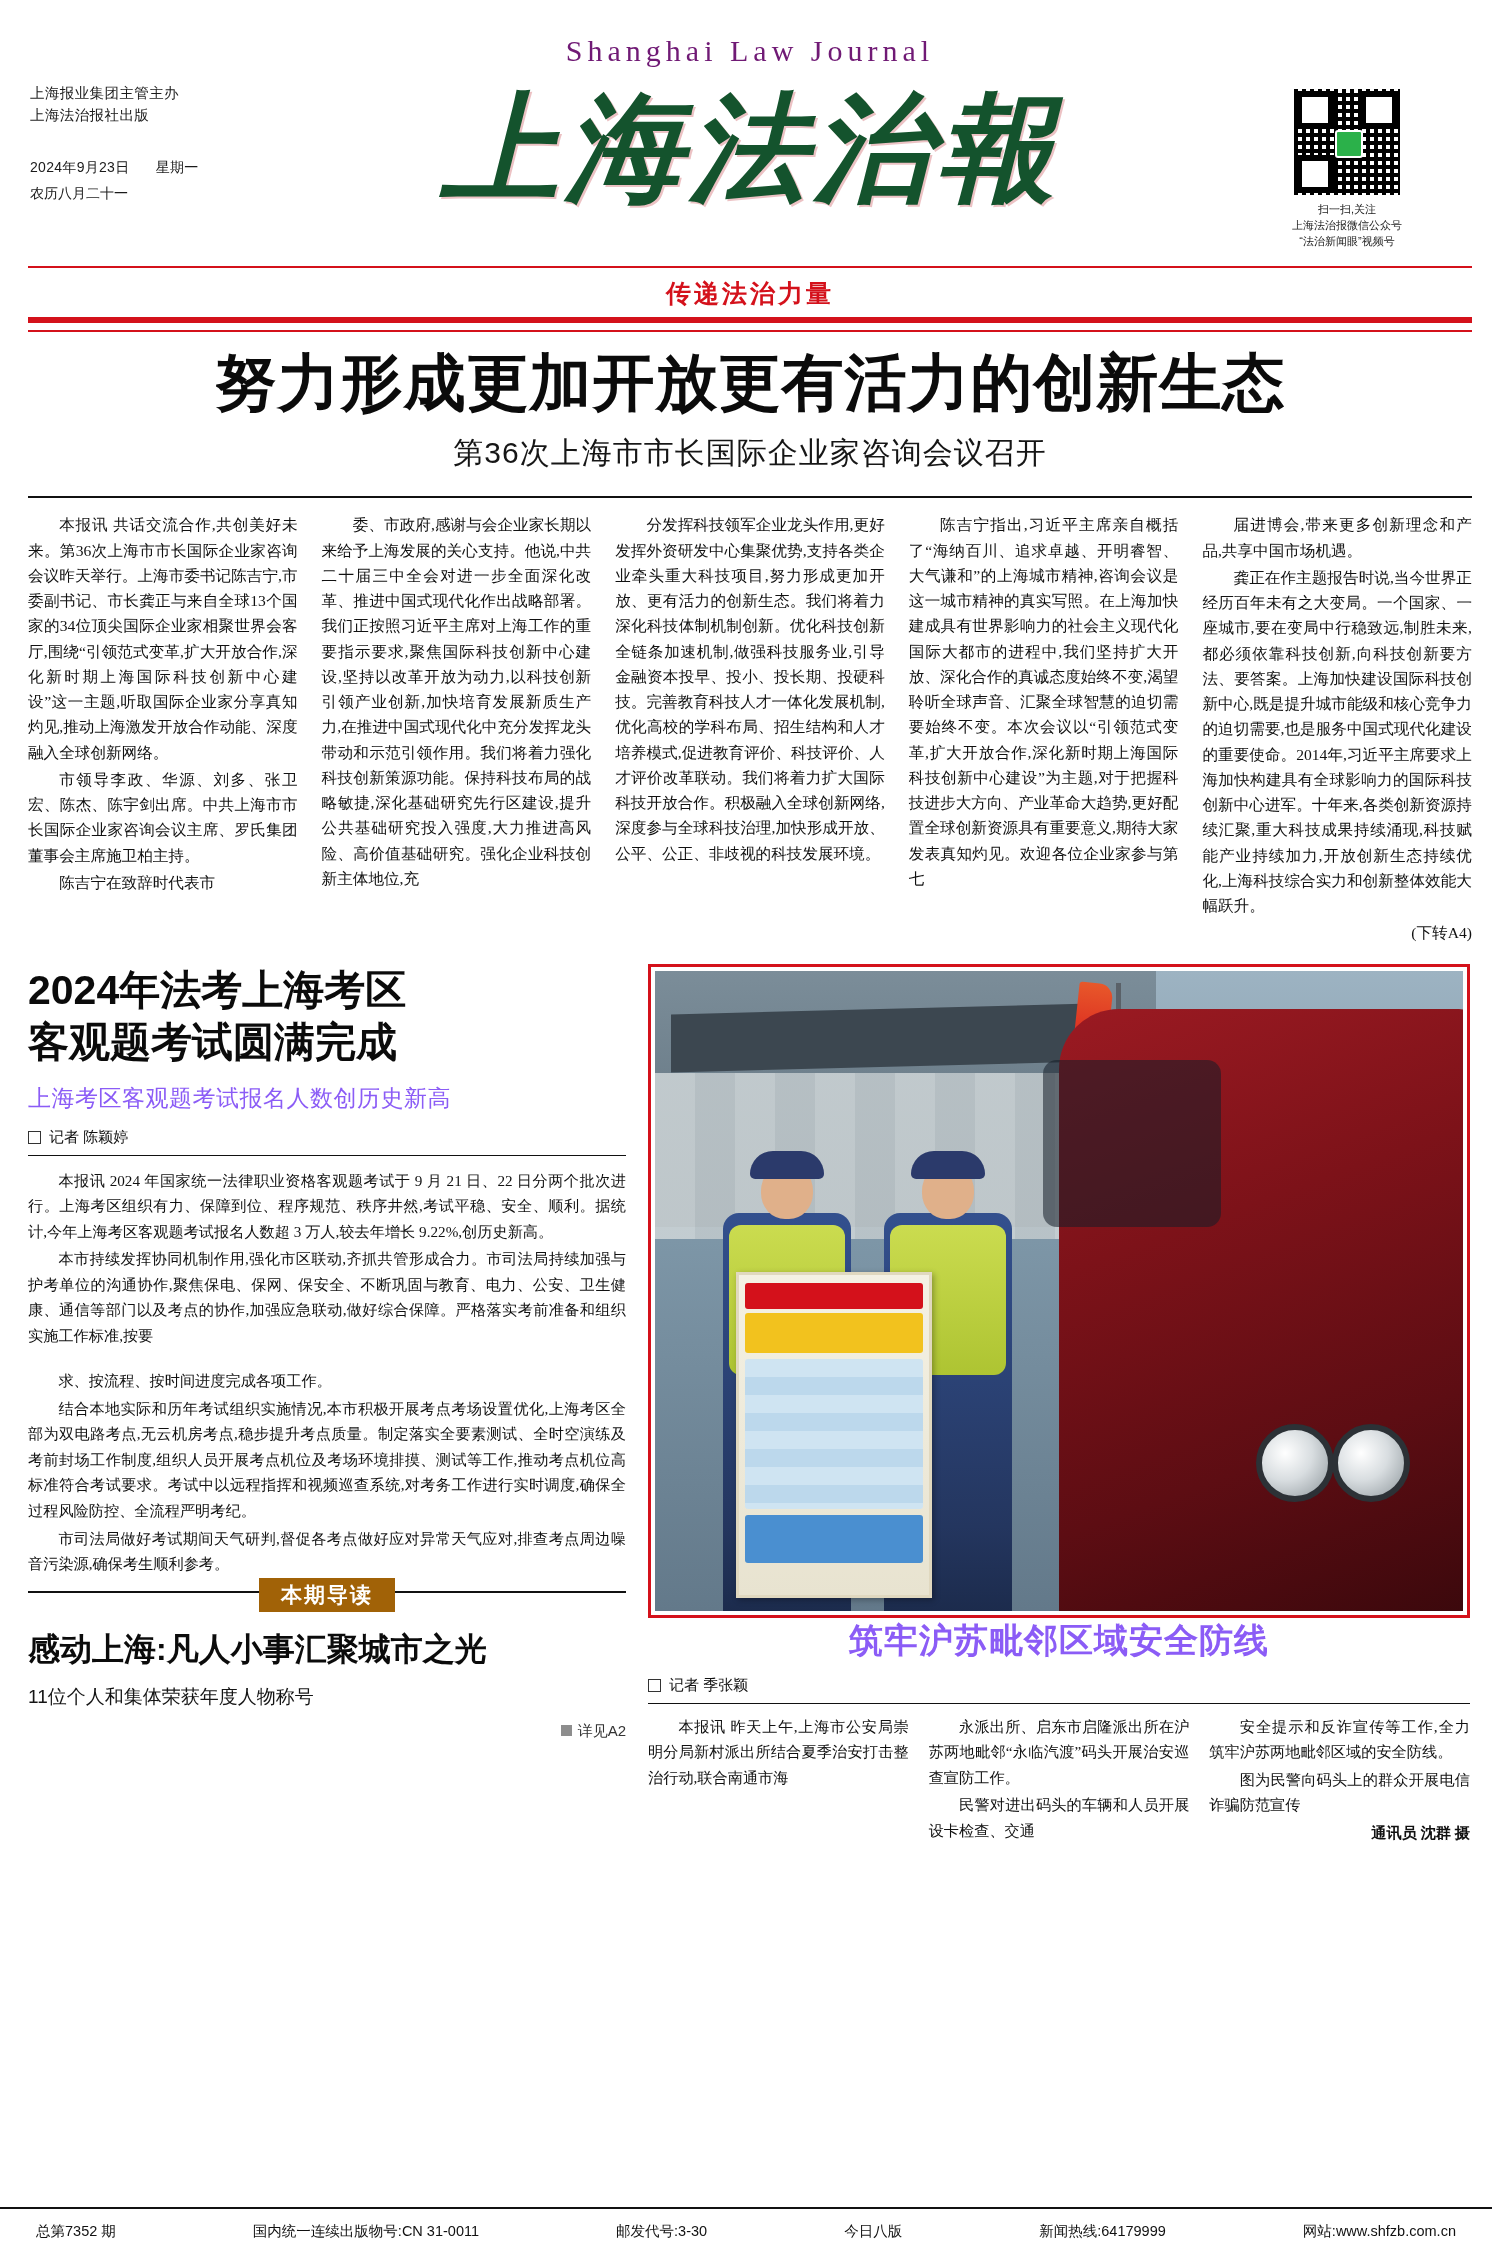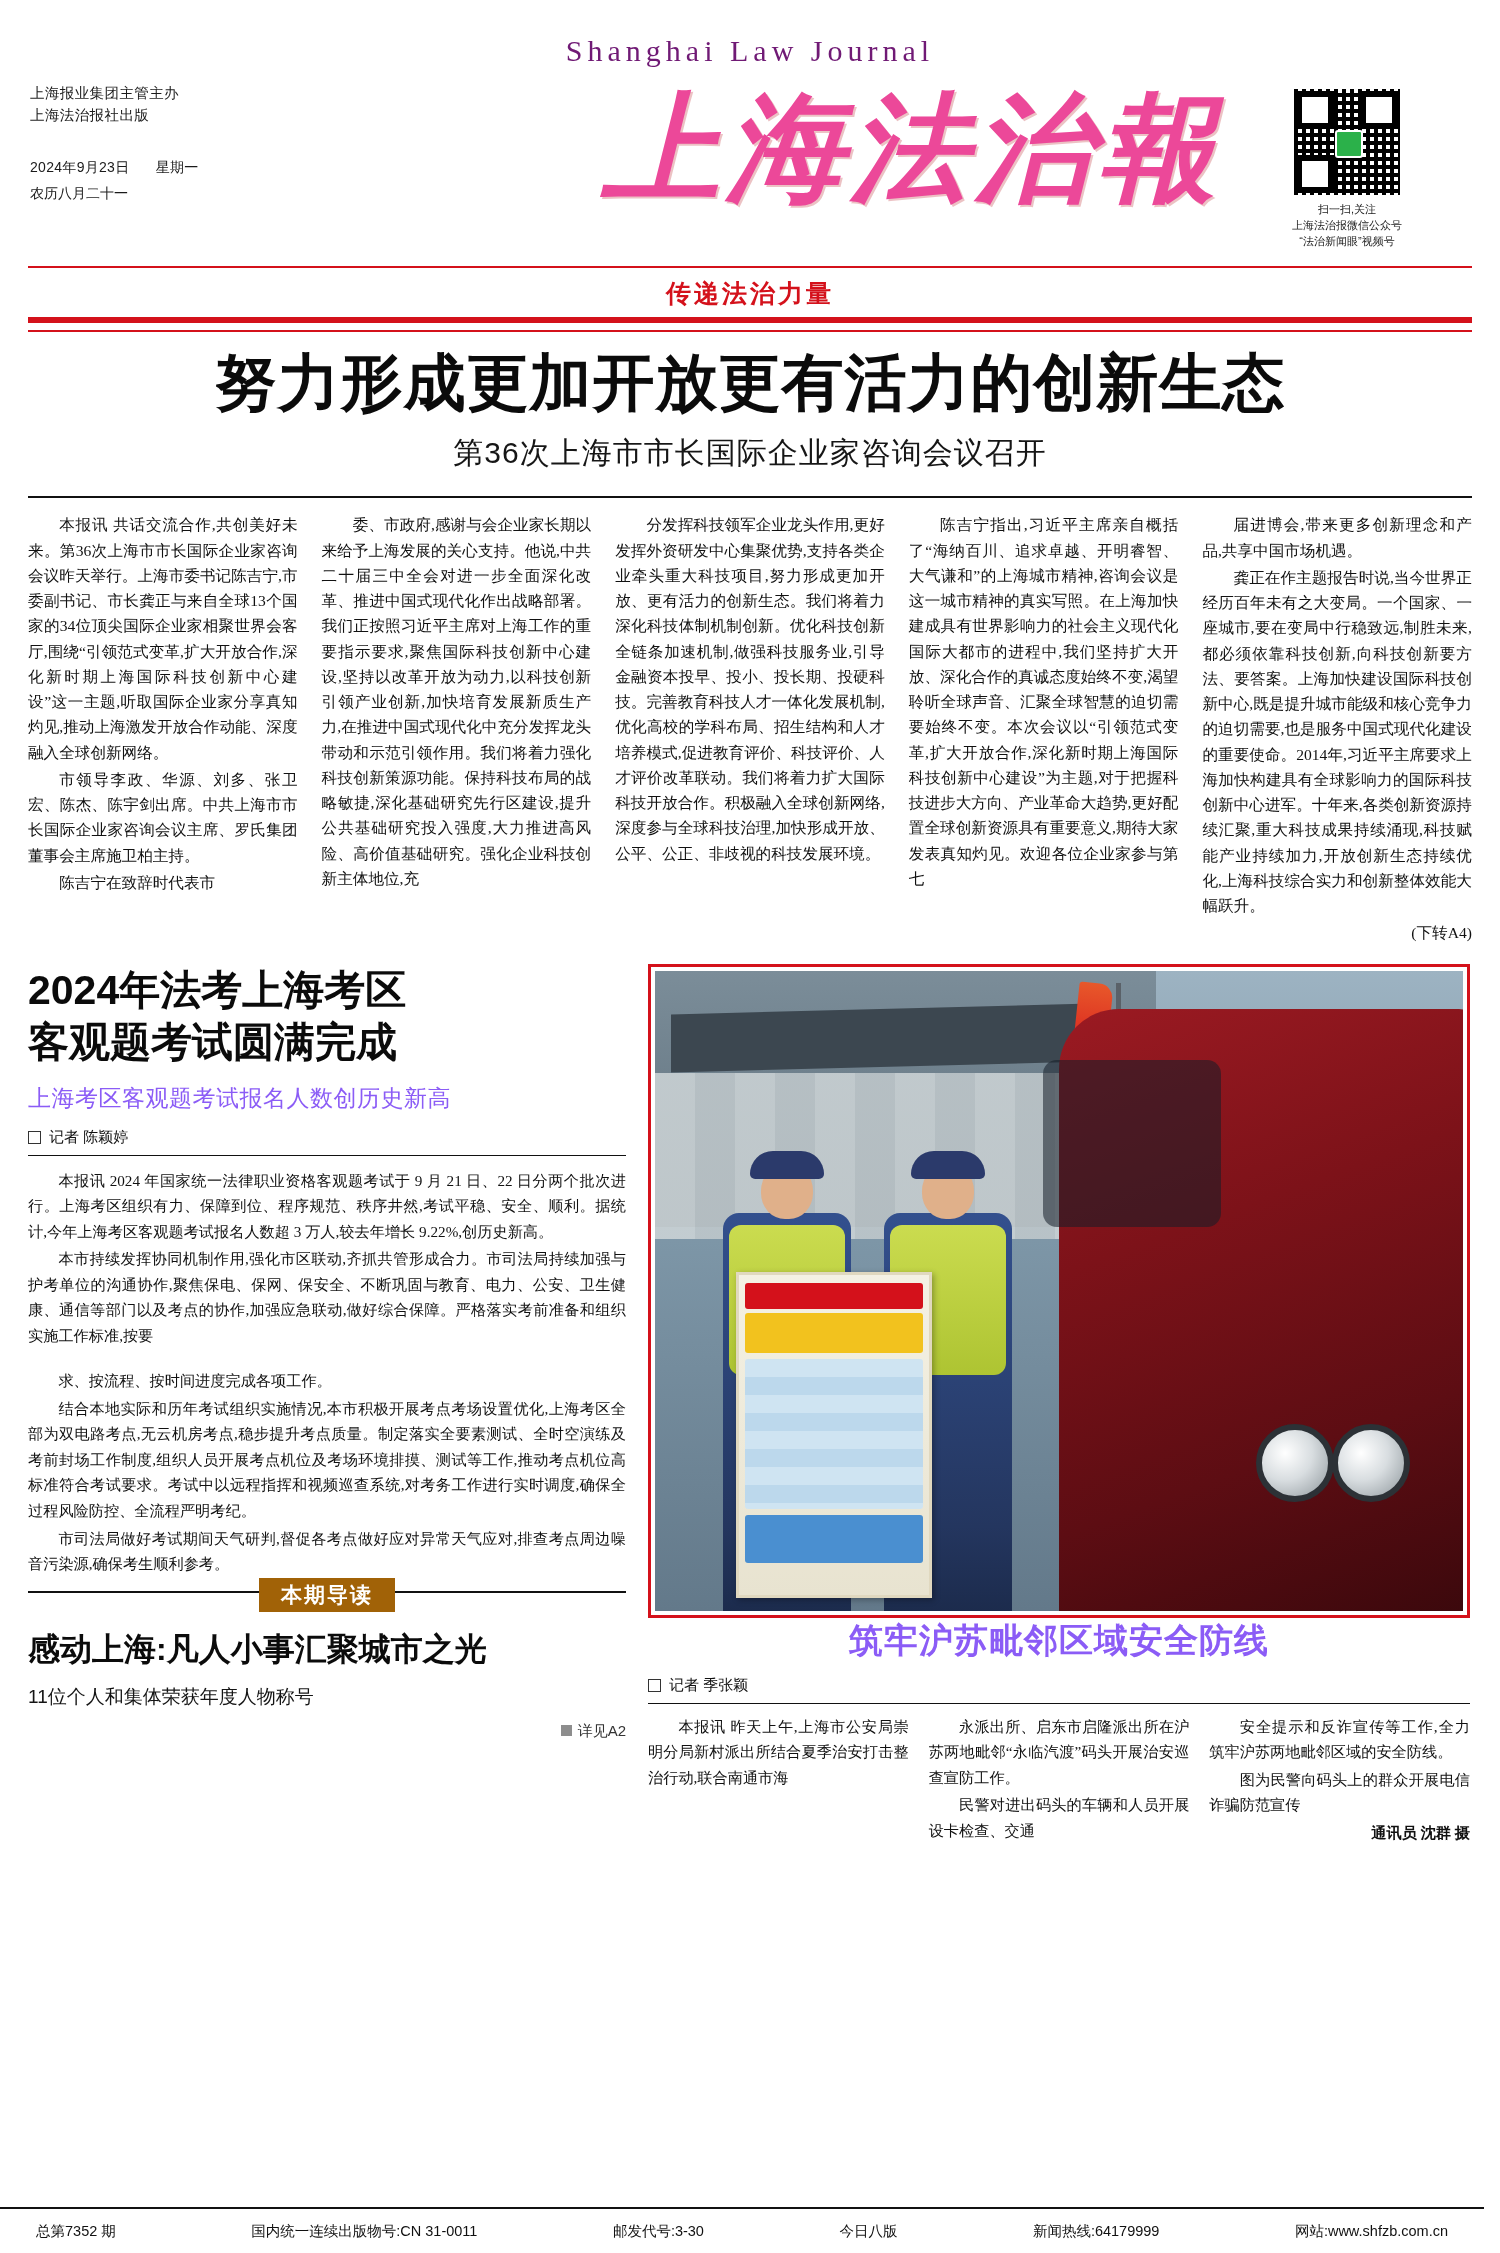"上海法治報" .mast-title { color: #ec4899 -> #14532d; text-align: right -> none }
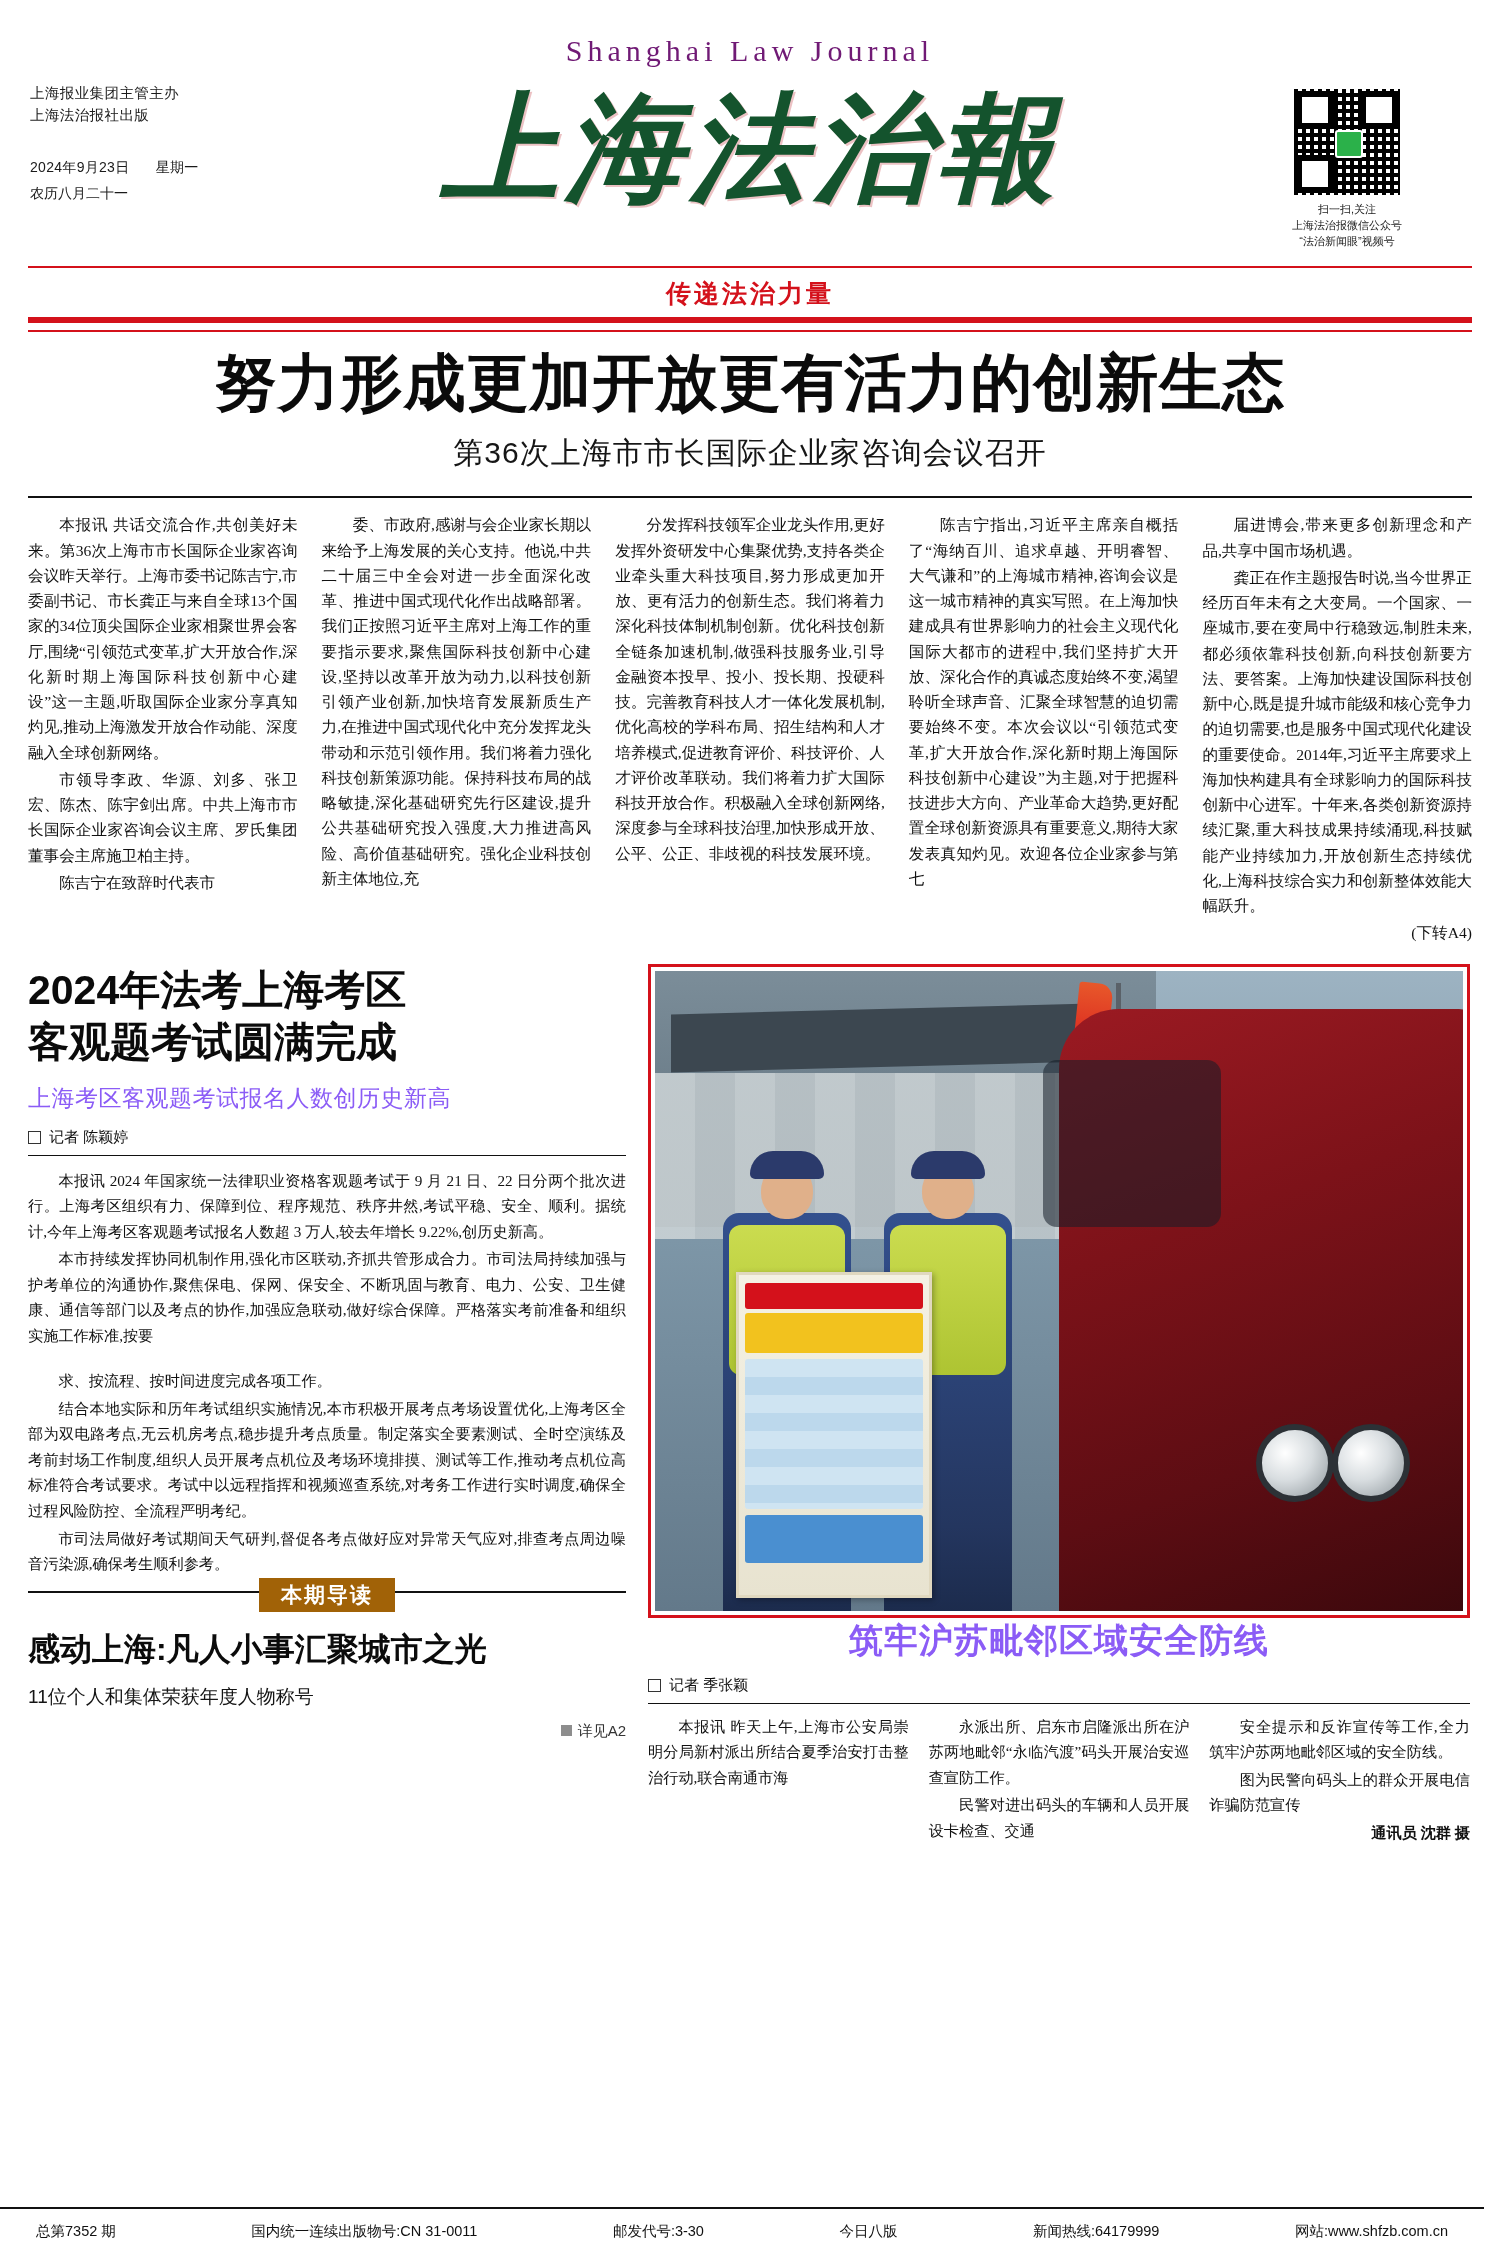"总第7352 期" .footer { right: 16px -> 8px }
